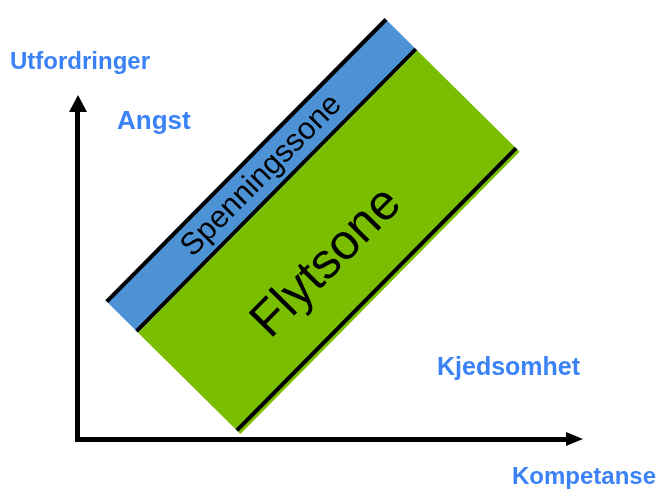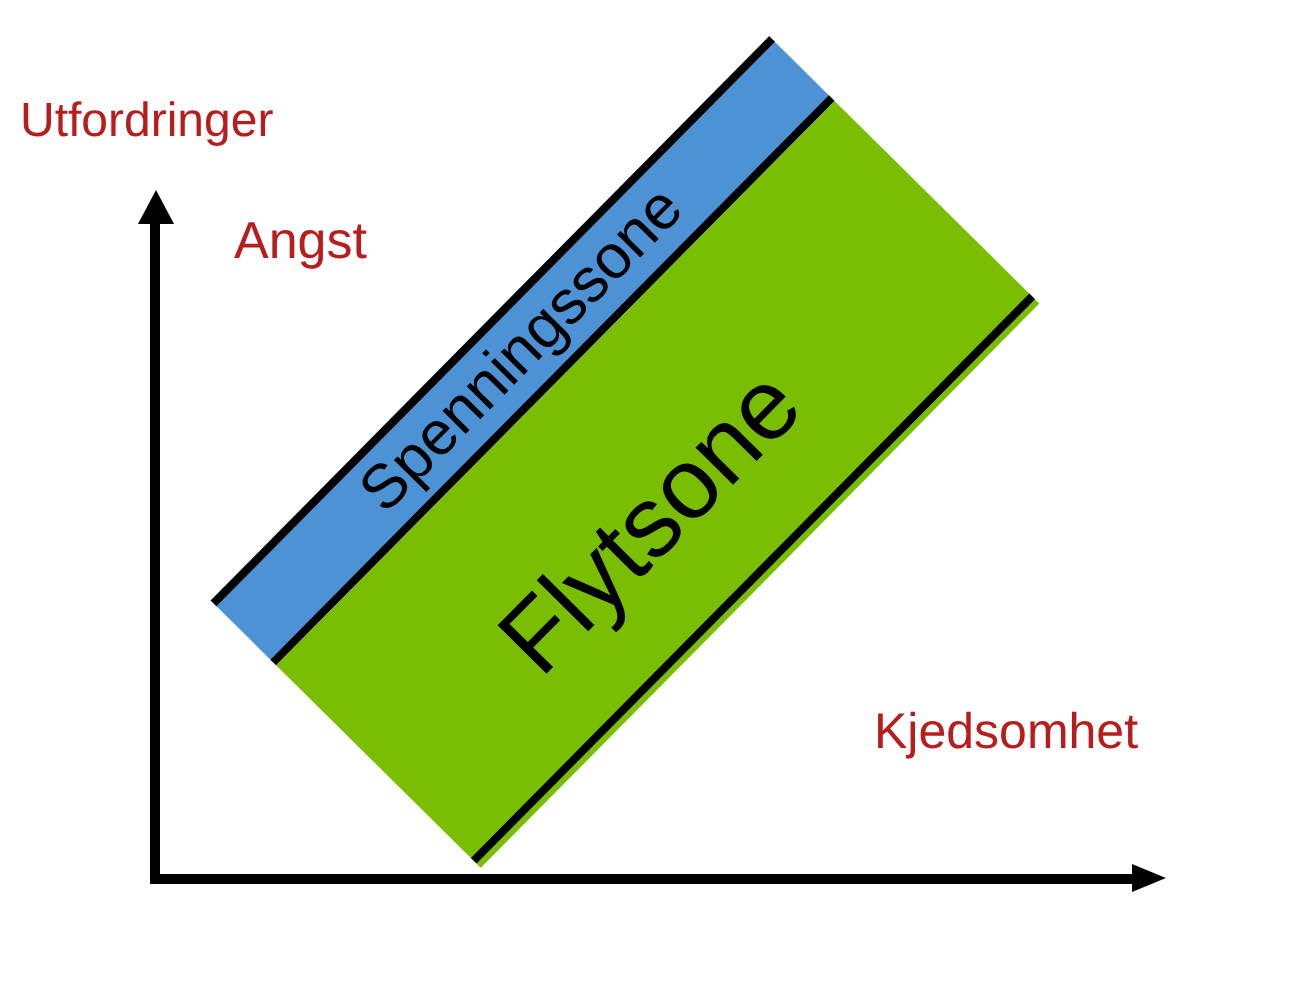"Utfordringer" .label { color: #b91c1c -> #3b82f6; font-weight: none -> bold }
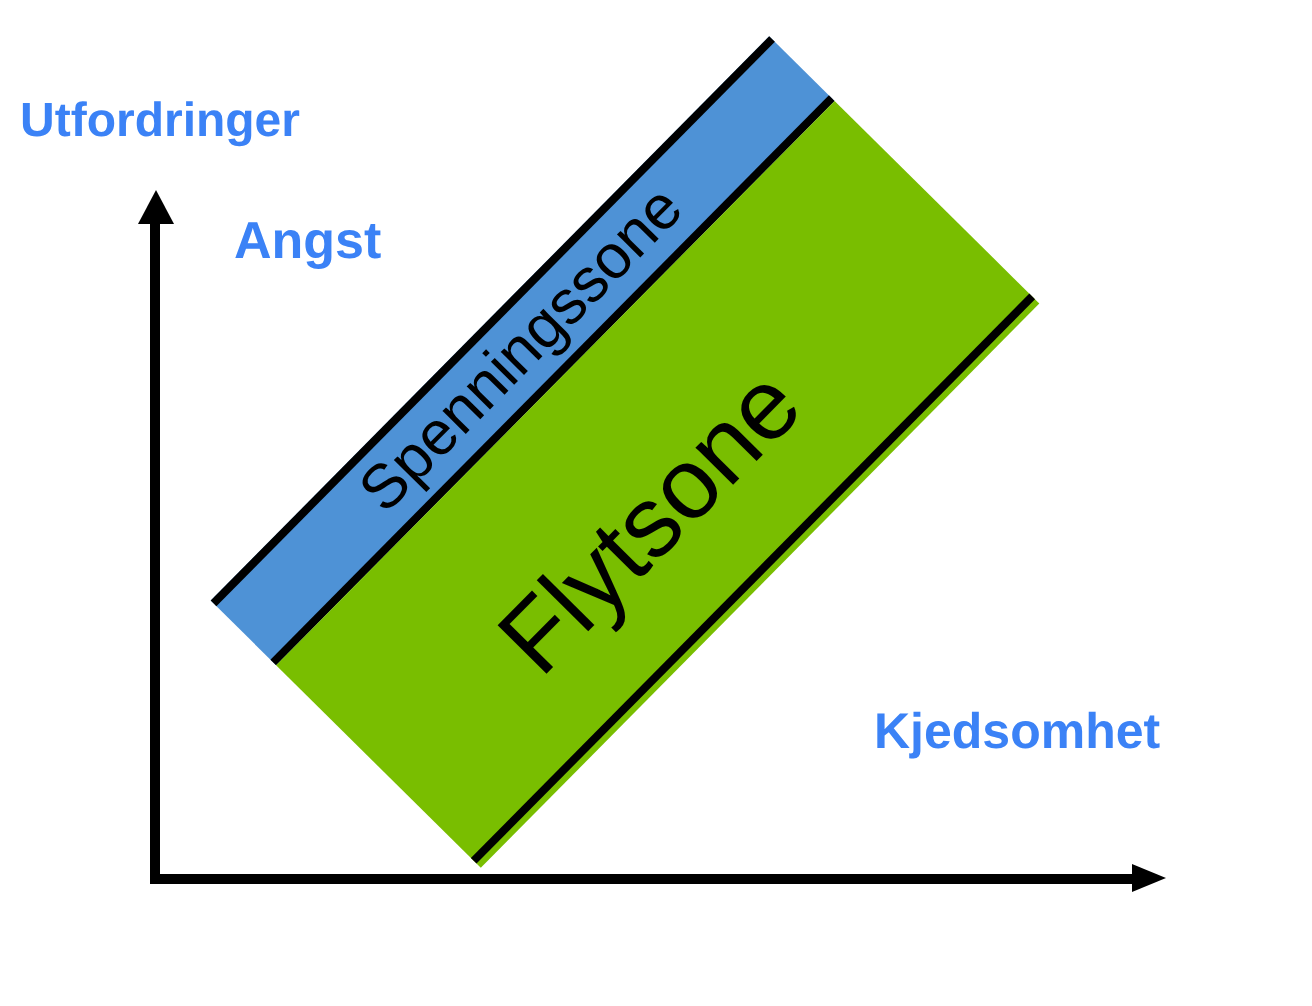"Kompetanse" div.label { html: none -> <div>Kompetanse</div> }
